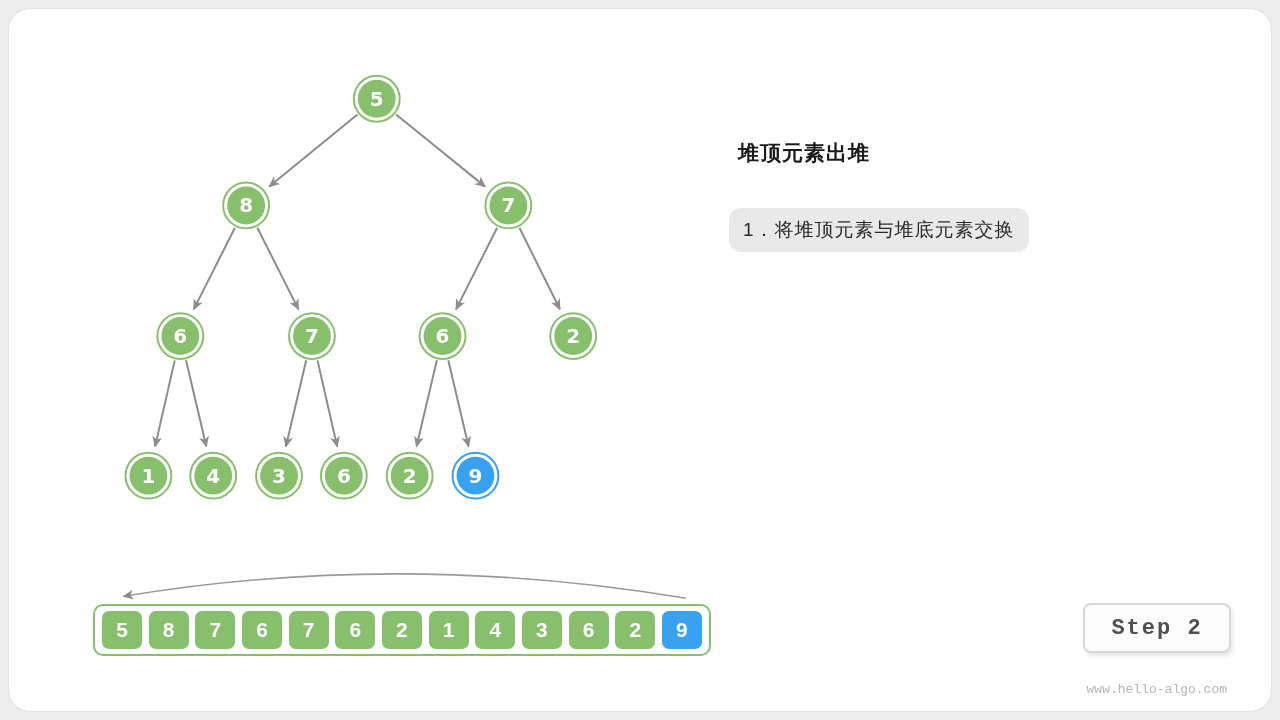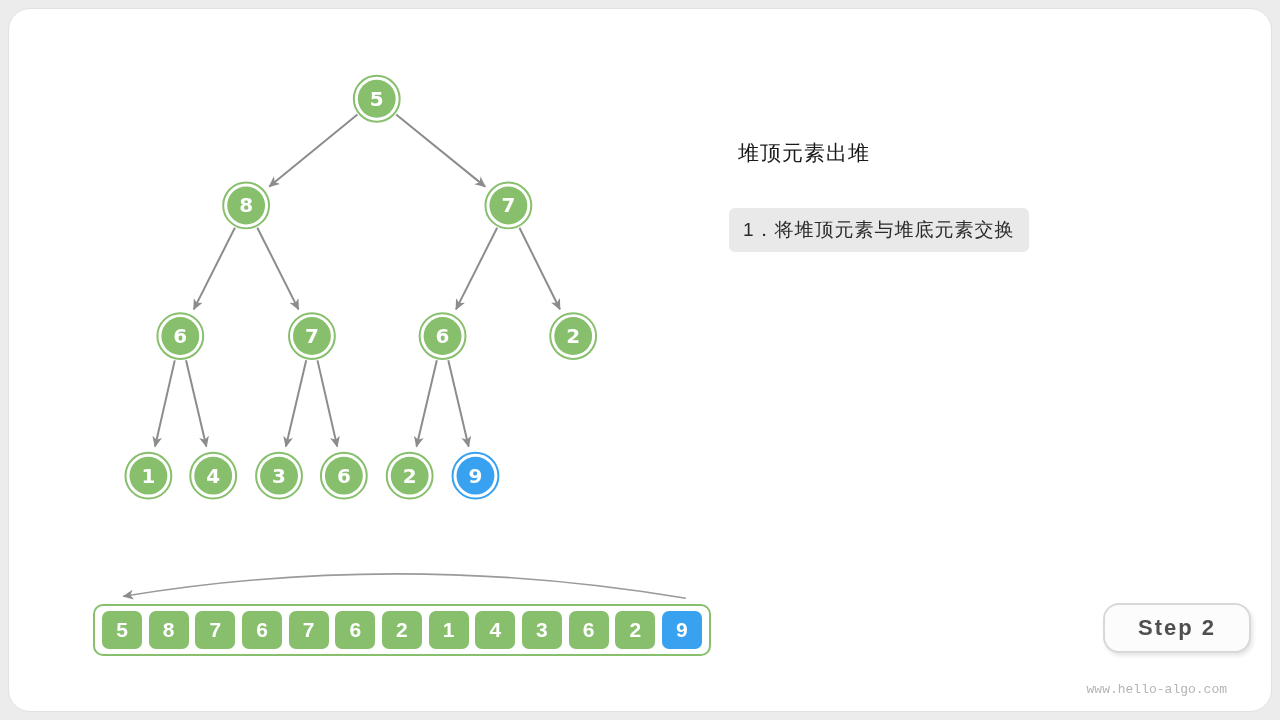"堆顶元素出堆" .panel-title { font-weight: normal -> bold }
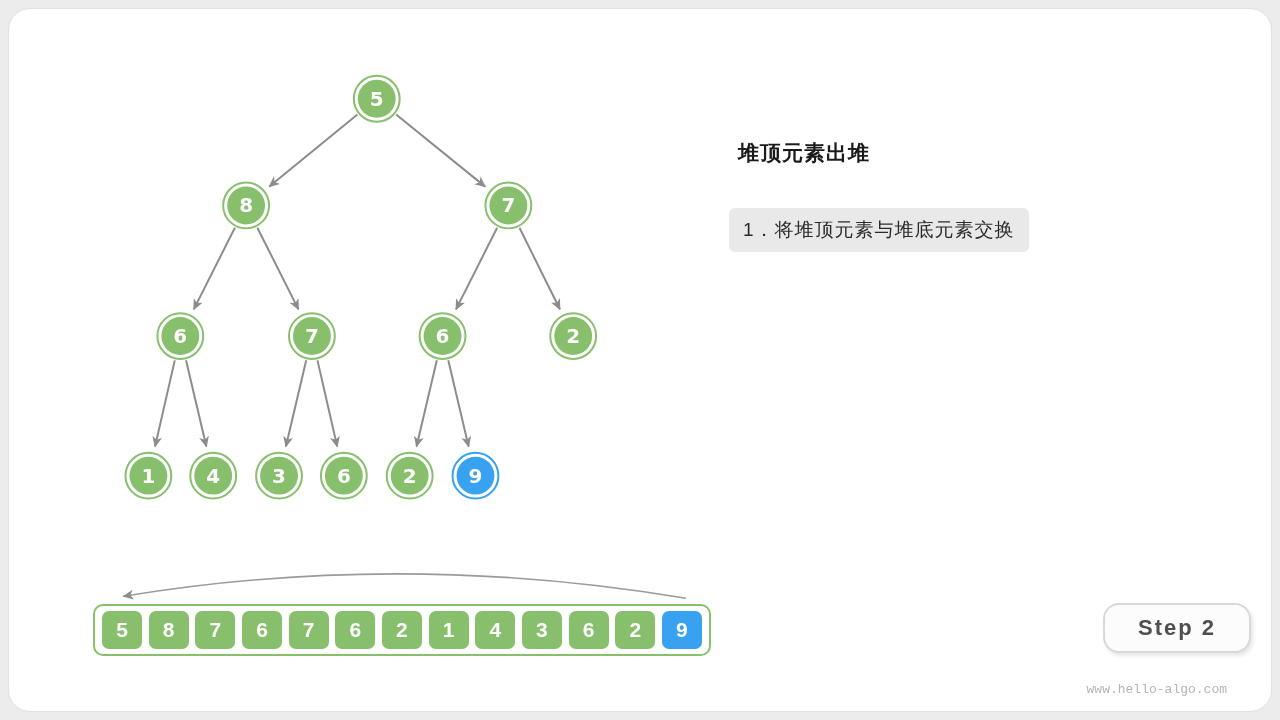"1．将堆顶元素与堆底元素交换" .note { border-radius: 6px -> 12px }
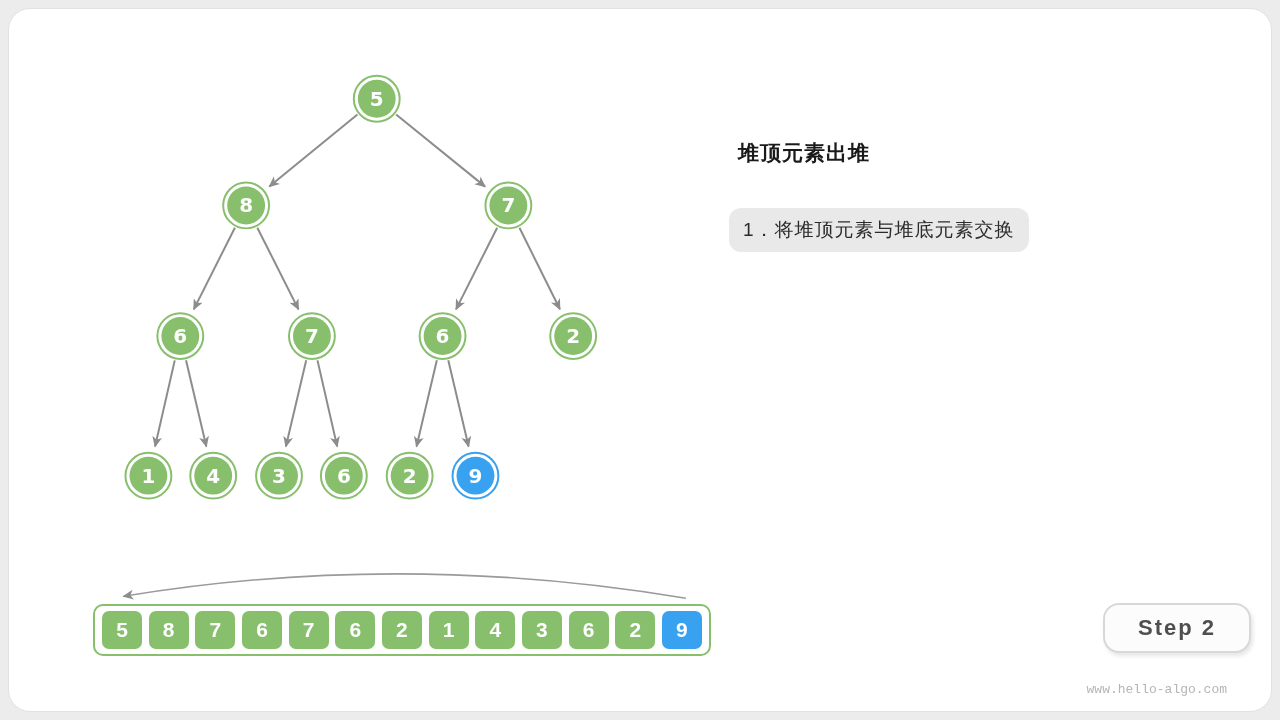"Step 2" .step-badge { border-radius: 16px -> 8px; font-family: Liberation Sans, sans-serif -> Liberation Mono, monospace; margin-left: 20px -> none }
